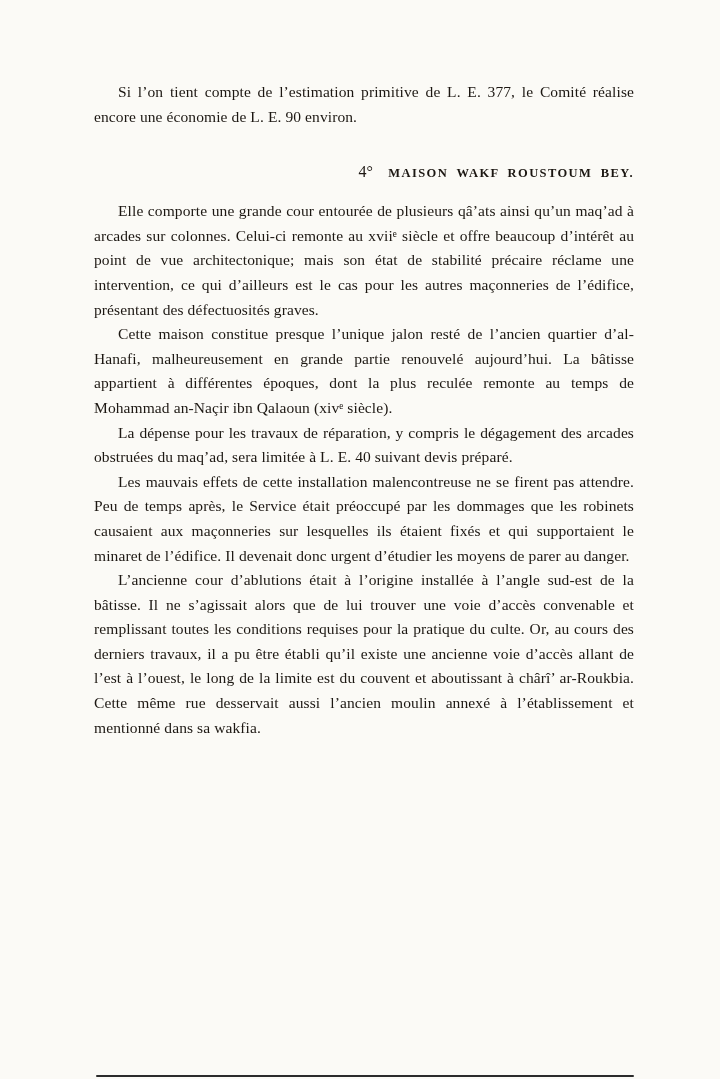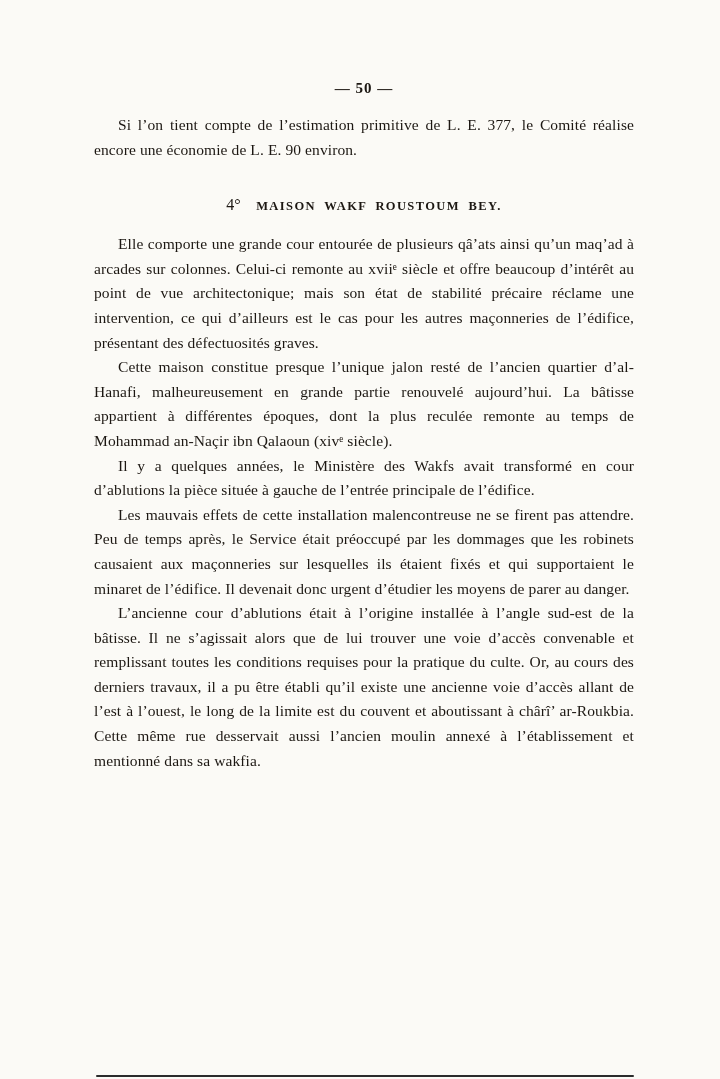"— 50 —" div.page-number { html: <div>— 50 —</div> -> none }
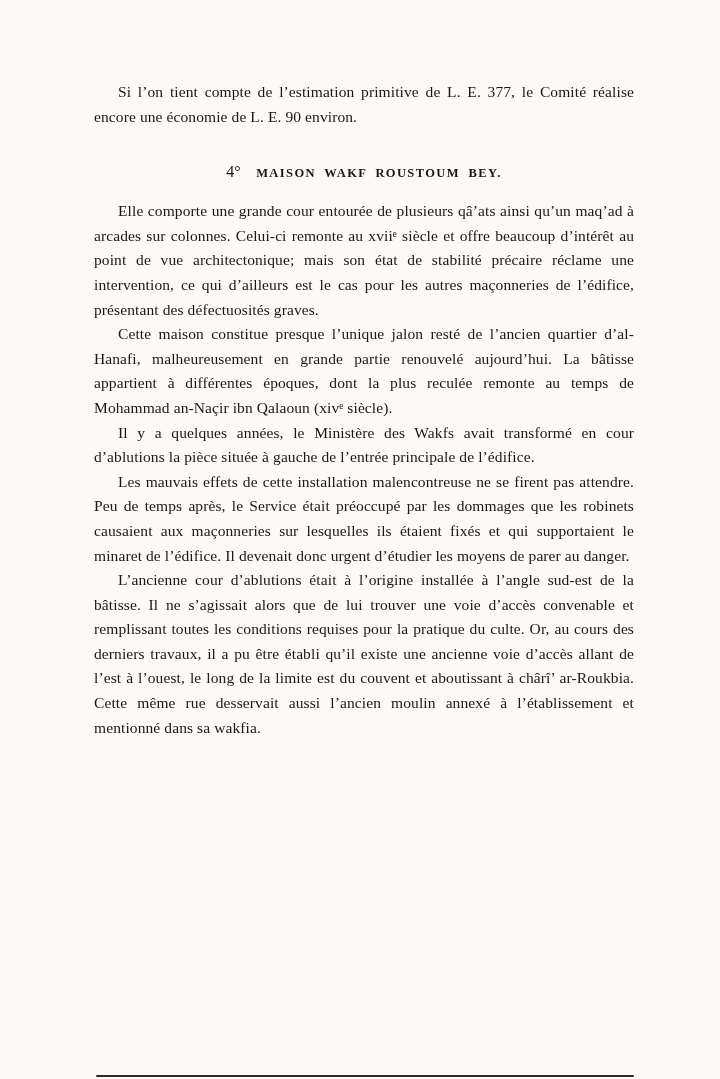"4° MAISON WAKF ROUSTOUM BEY." .section-heading { text-align: center -> right }
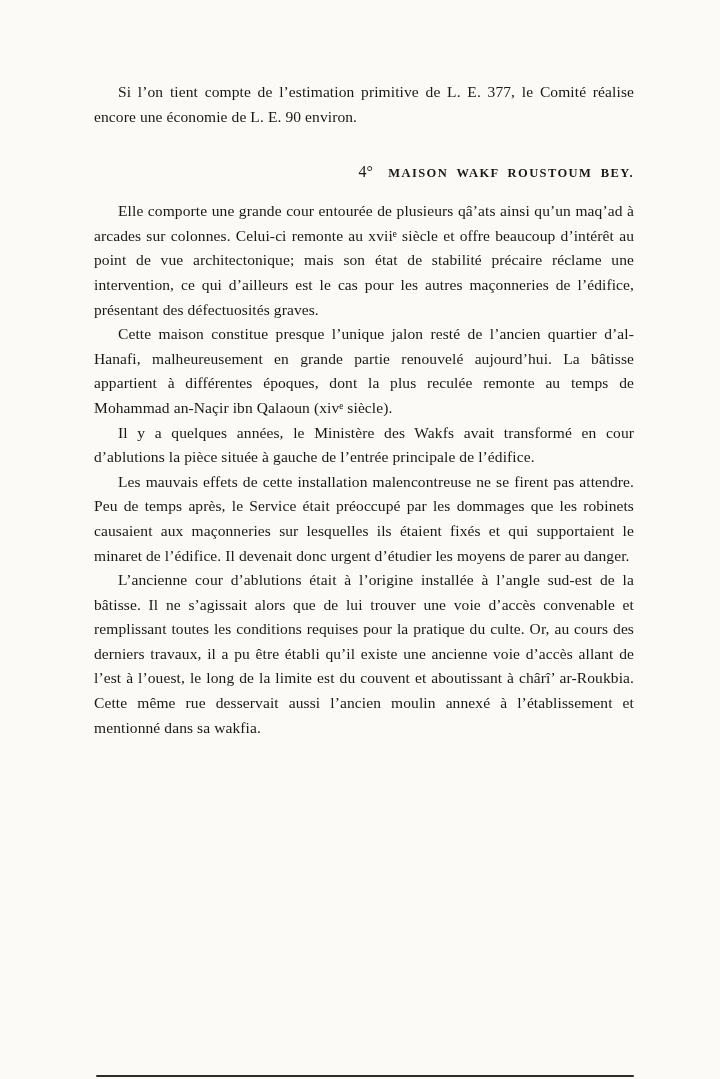"La dépense pour les travaux" p.para { html: none -> <p>La dépense pour les travaux de réparation, y compris le dégagement des arcades obstruées du maq’ad, sera limitée à L. E. 40 suivant devis préparé.</p> }
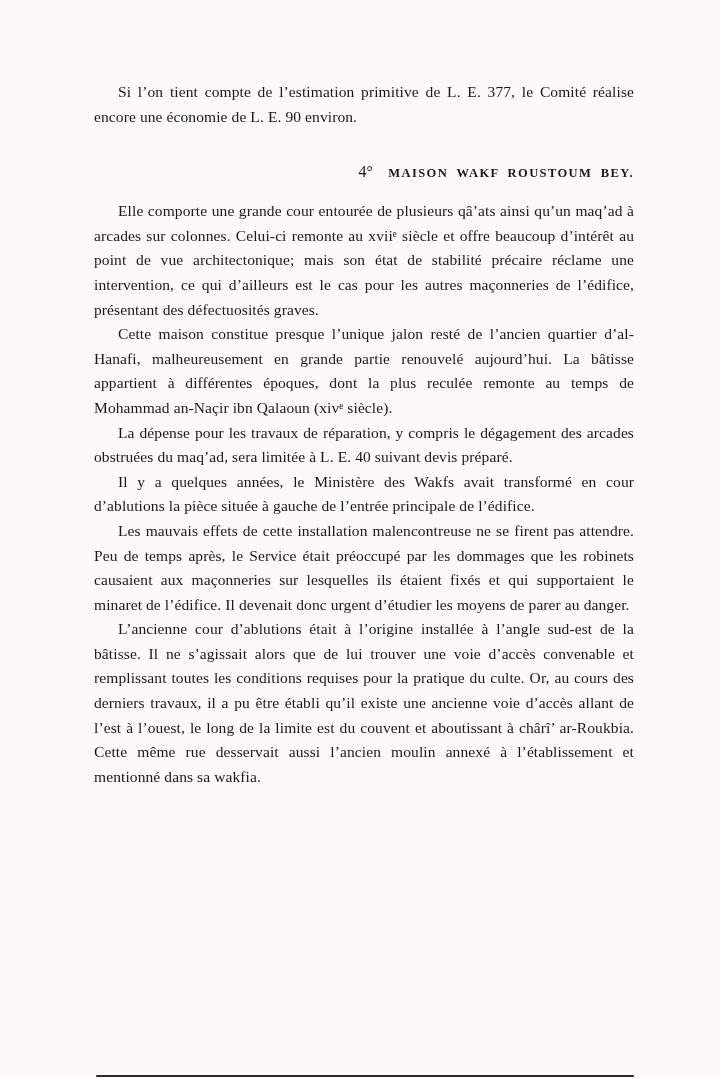"Il y a quelques années," p.para { html: <p>Il y a quelques années, le Ministère des Wakfs avait transformé en cour d’ablutions la pièce située à gauche de l’entrée principale de l’édifice.</p> -> none }
